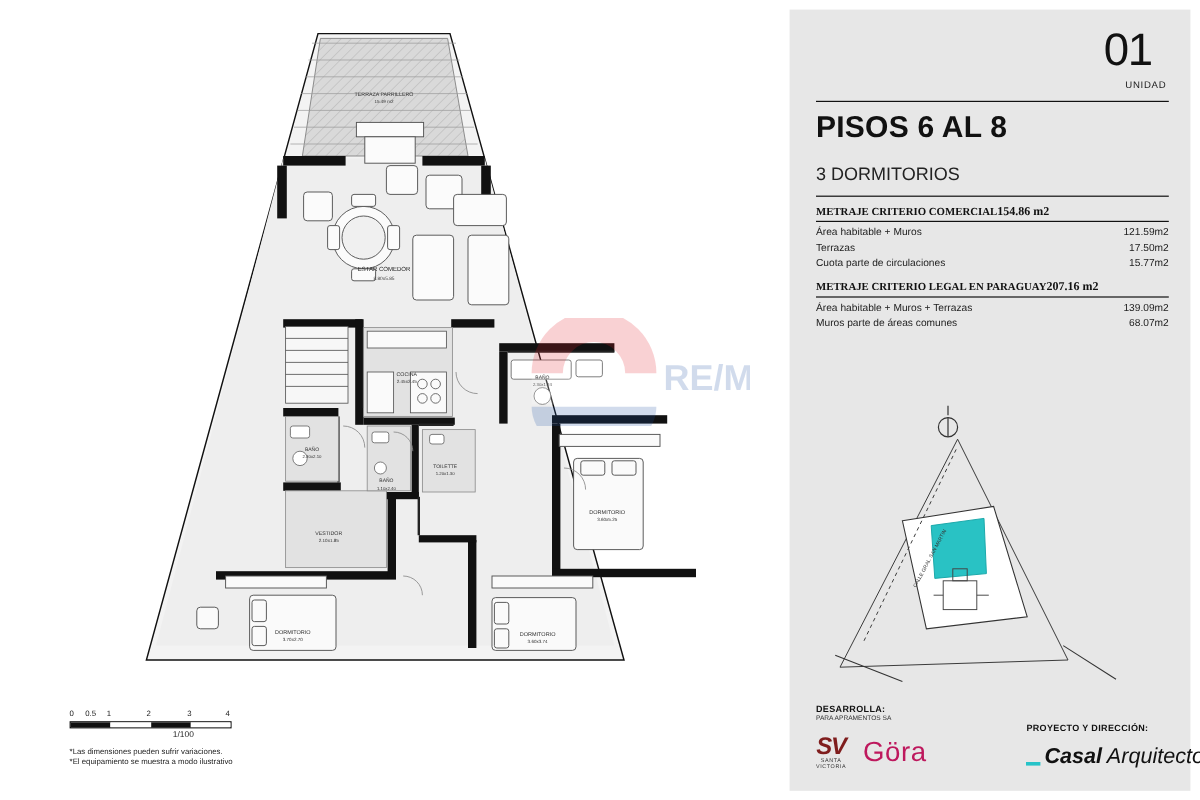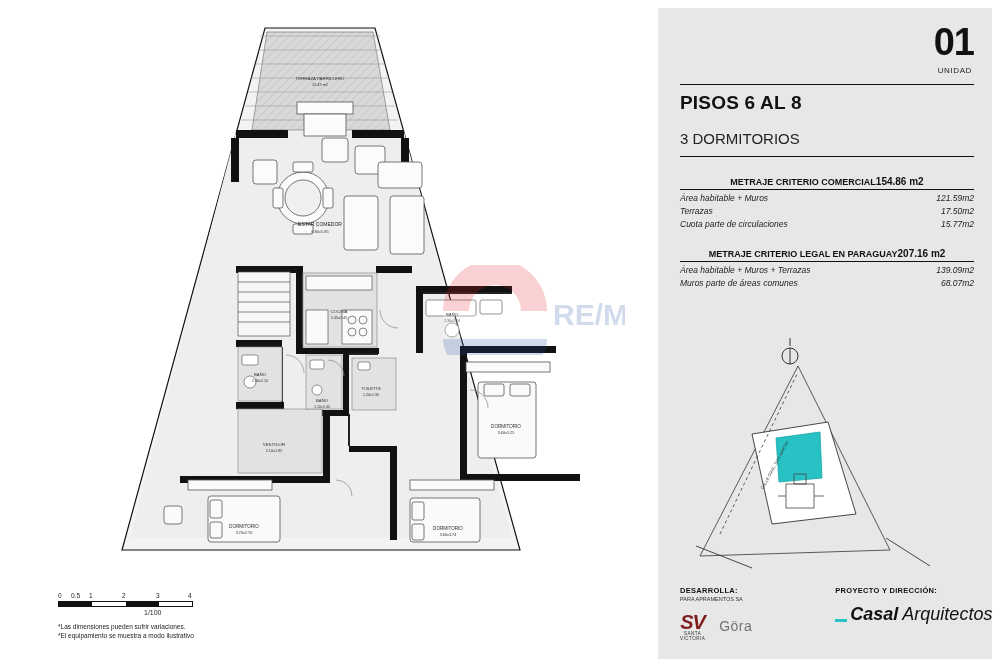"01" .unit-num { font-weight: bold -> normal; right: 0 -> 14px }
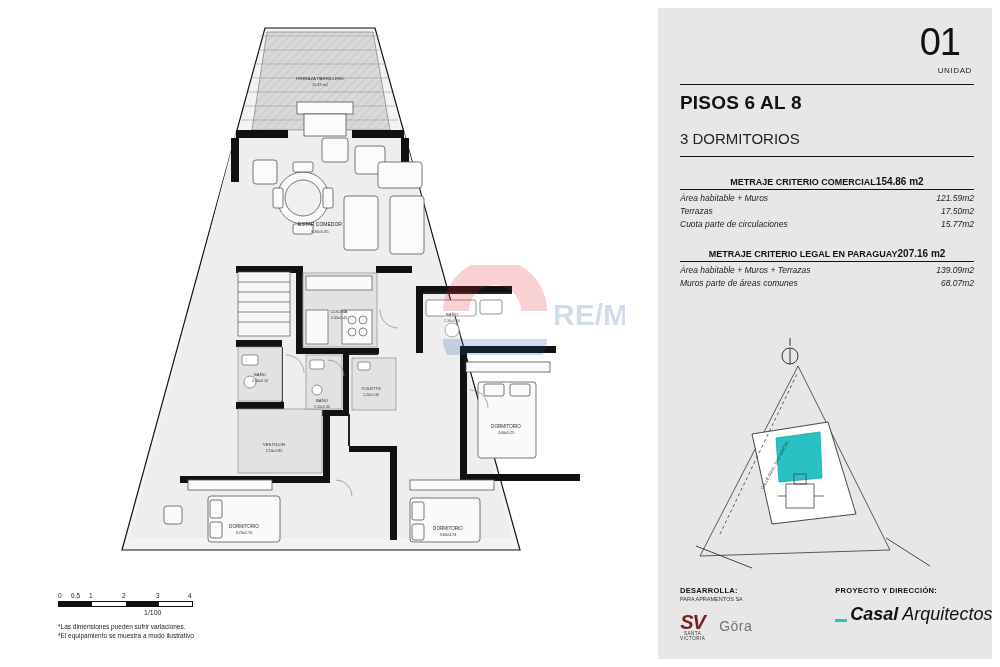"PISOS 6 AL 8" .p-title { font-size: 19px -> 25px }
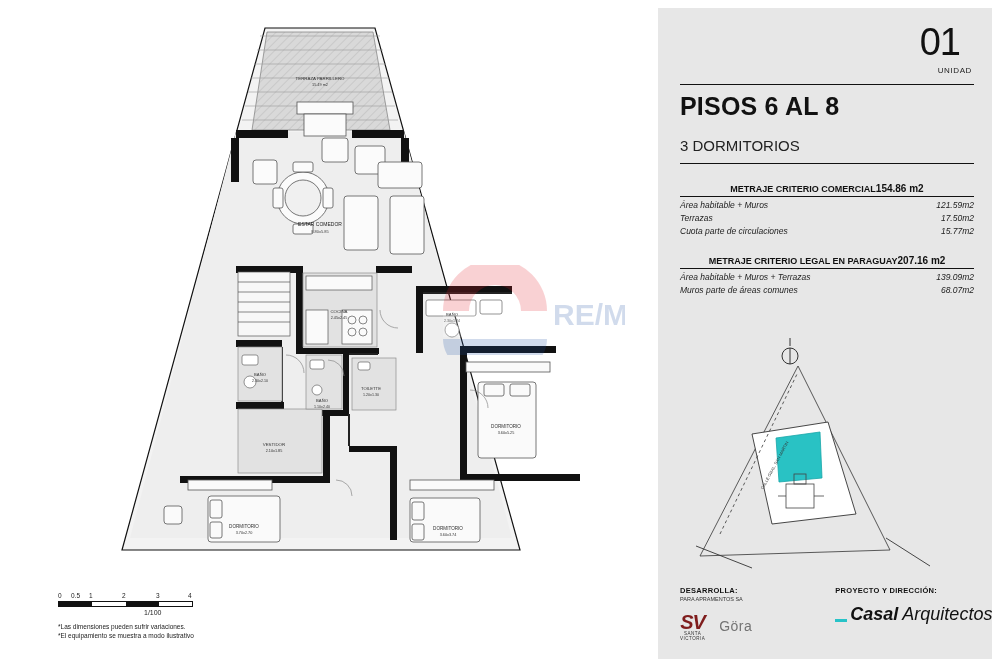"METRAJE CRITERIO COMERCIAL" .metric-head { font-family: none -> Liberation Serif, serif; justify-content: center -> flex-start; margin-top: 19px -> 7px }
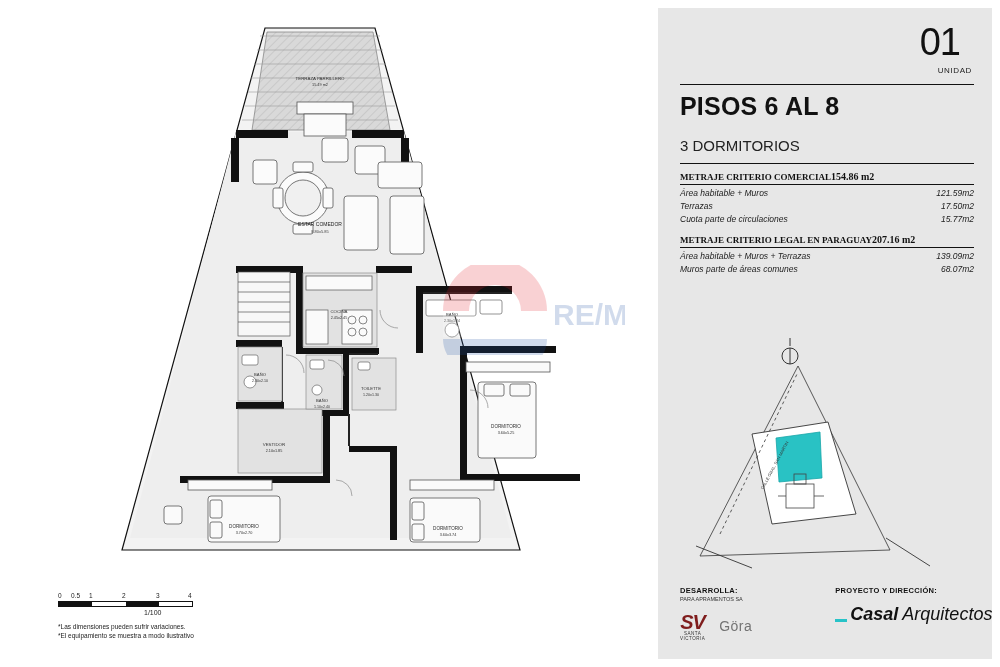"Área habitable + Muros" .metric-row { font-style: italic -> none }
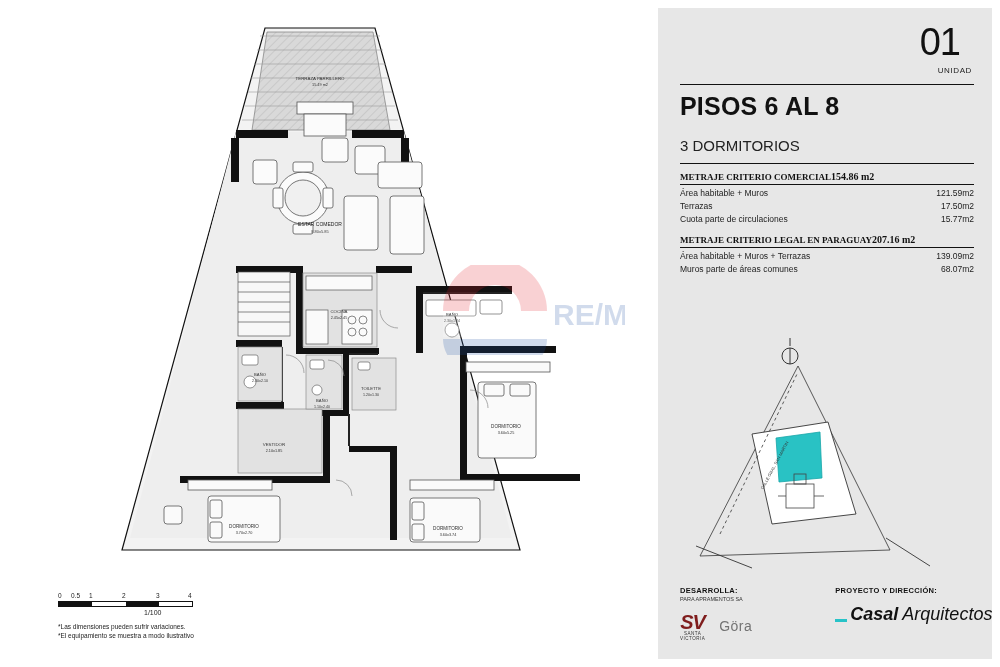"DESARROLLA:" .credit-cols { align-items: none -> flex-end }
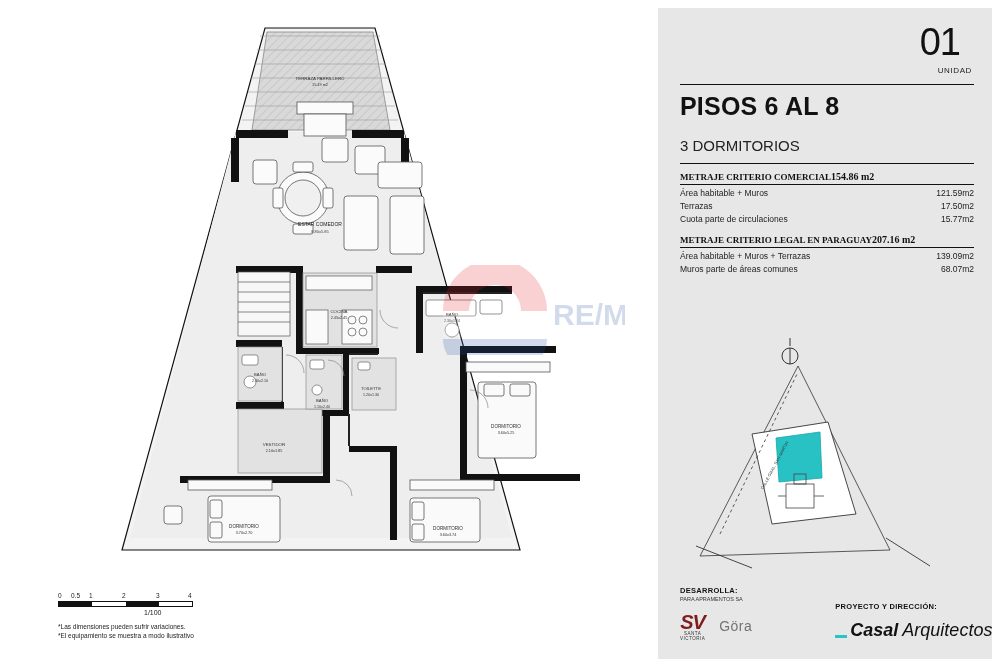"Göra" .logo-gora { color: #737373 -> #be185d; font-size: 14px -> 23px }
